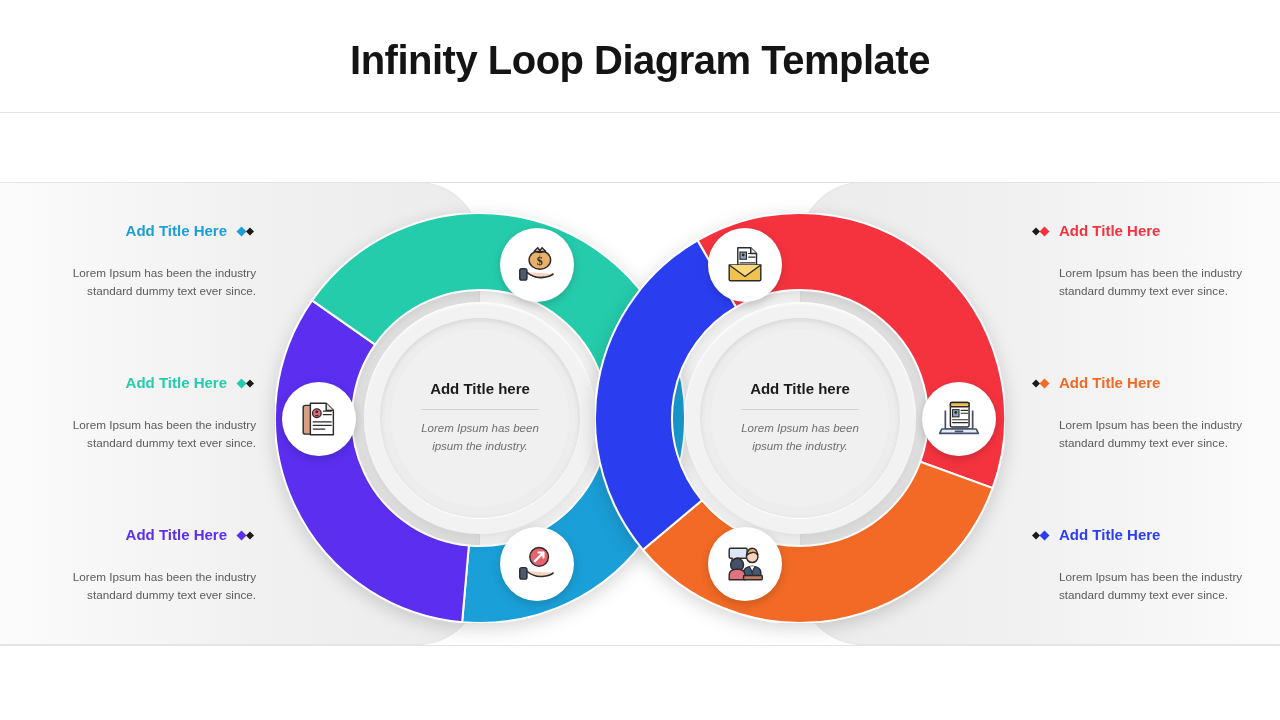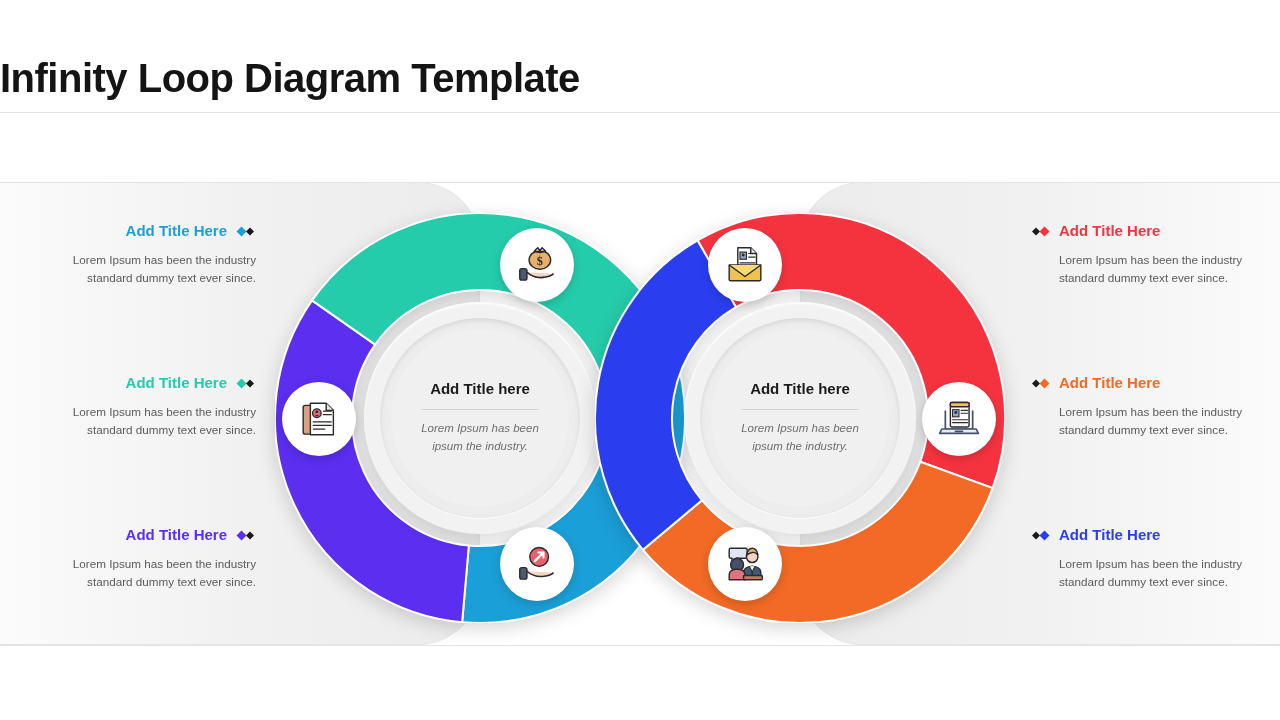"Infinity Loop Diagram Template" .page-title { text-align: none -> center; top: 56px -> 38px }
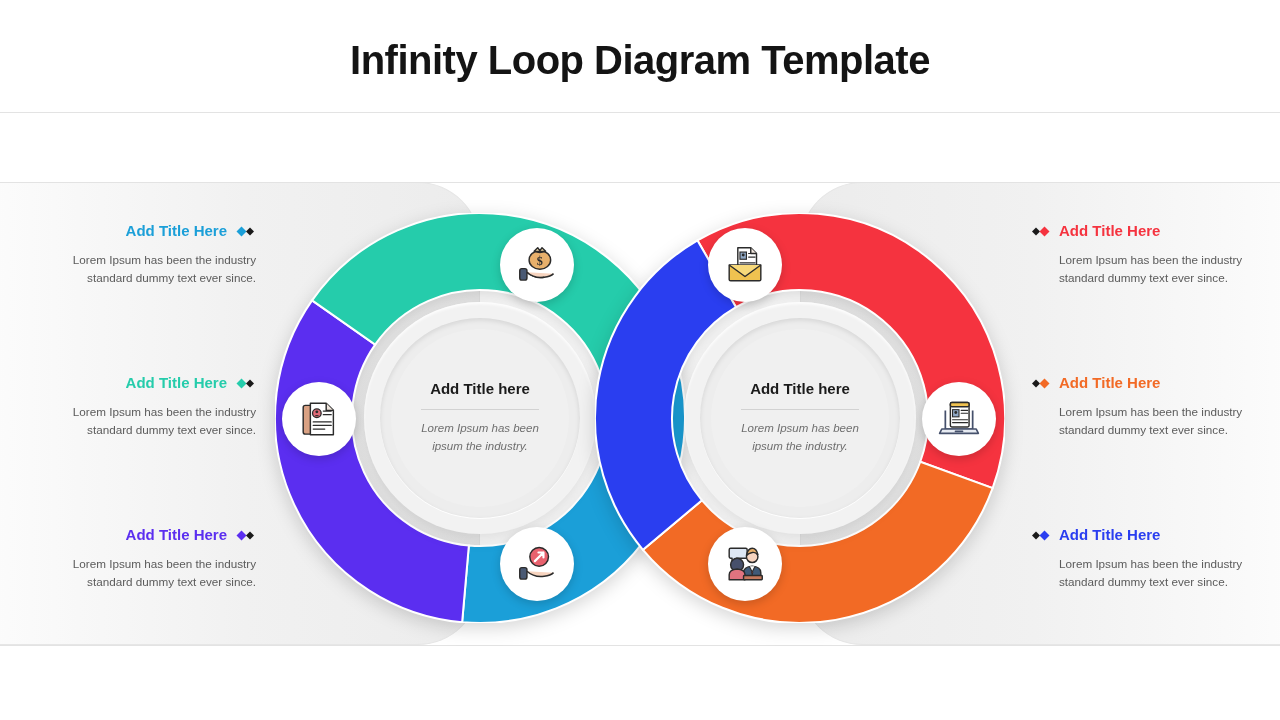"Lorem Ipsum has been the" .txt-body { margin-top: 11px -> 24px }
